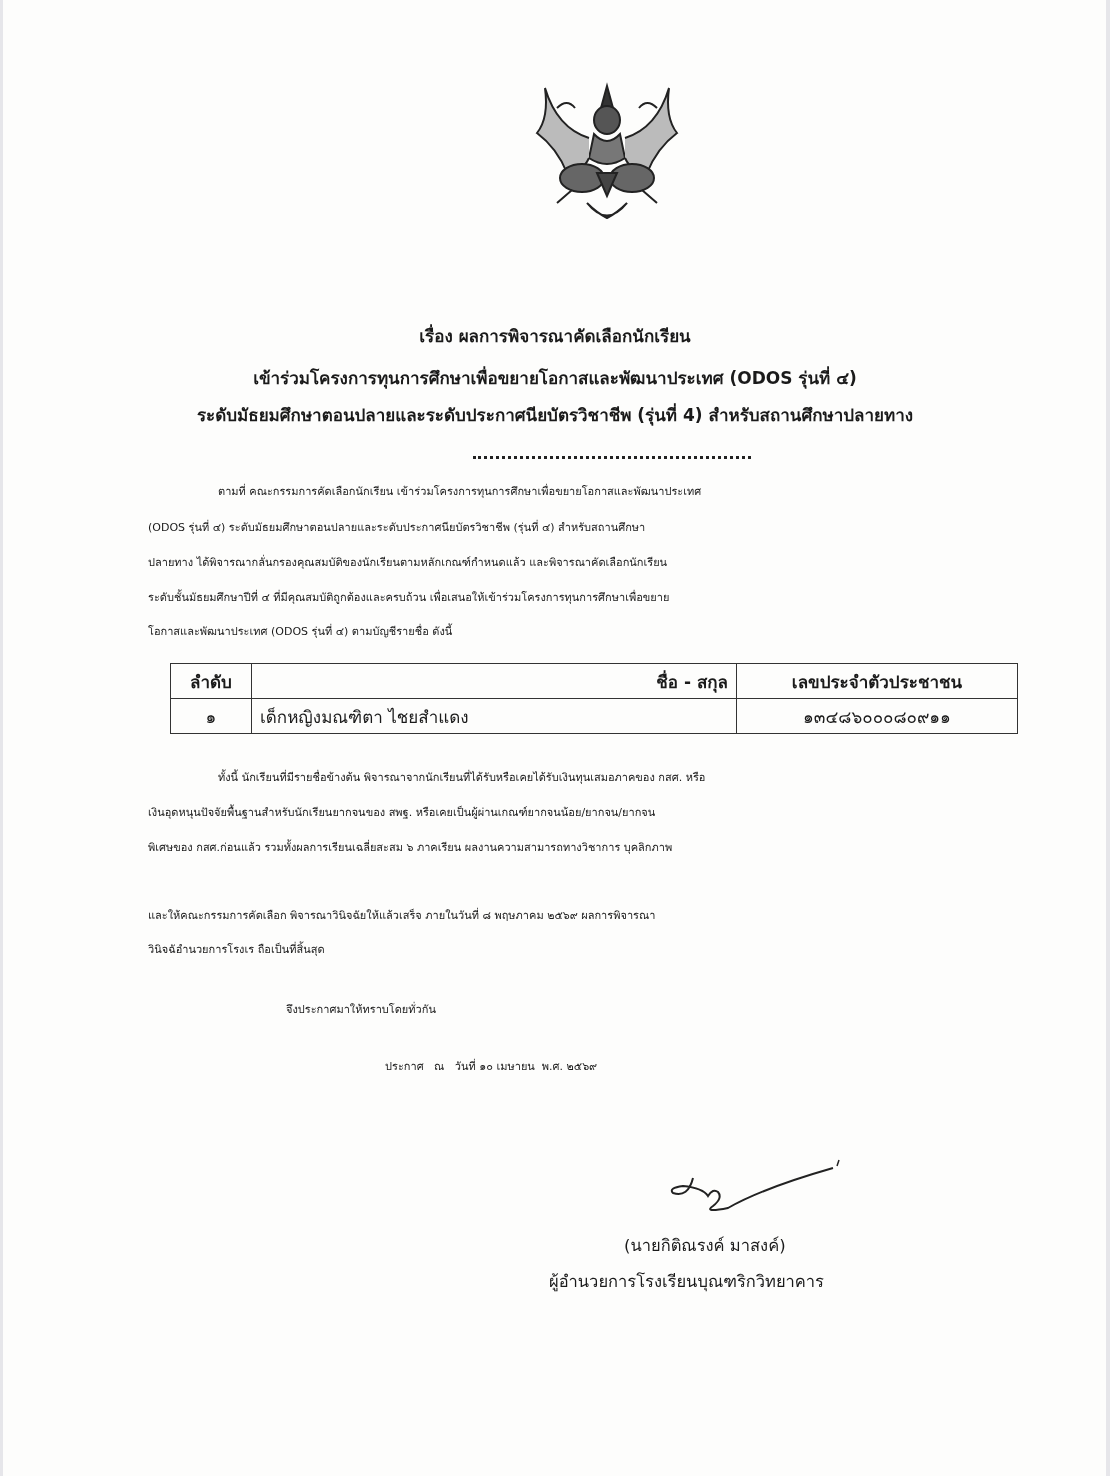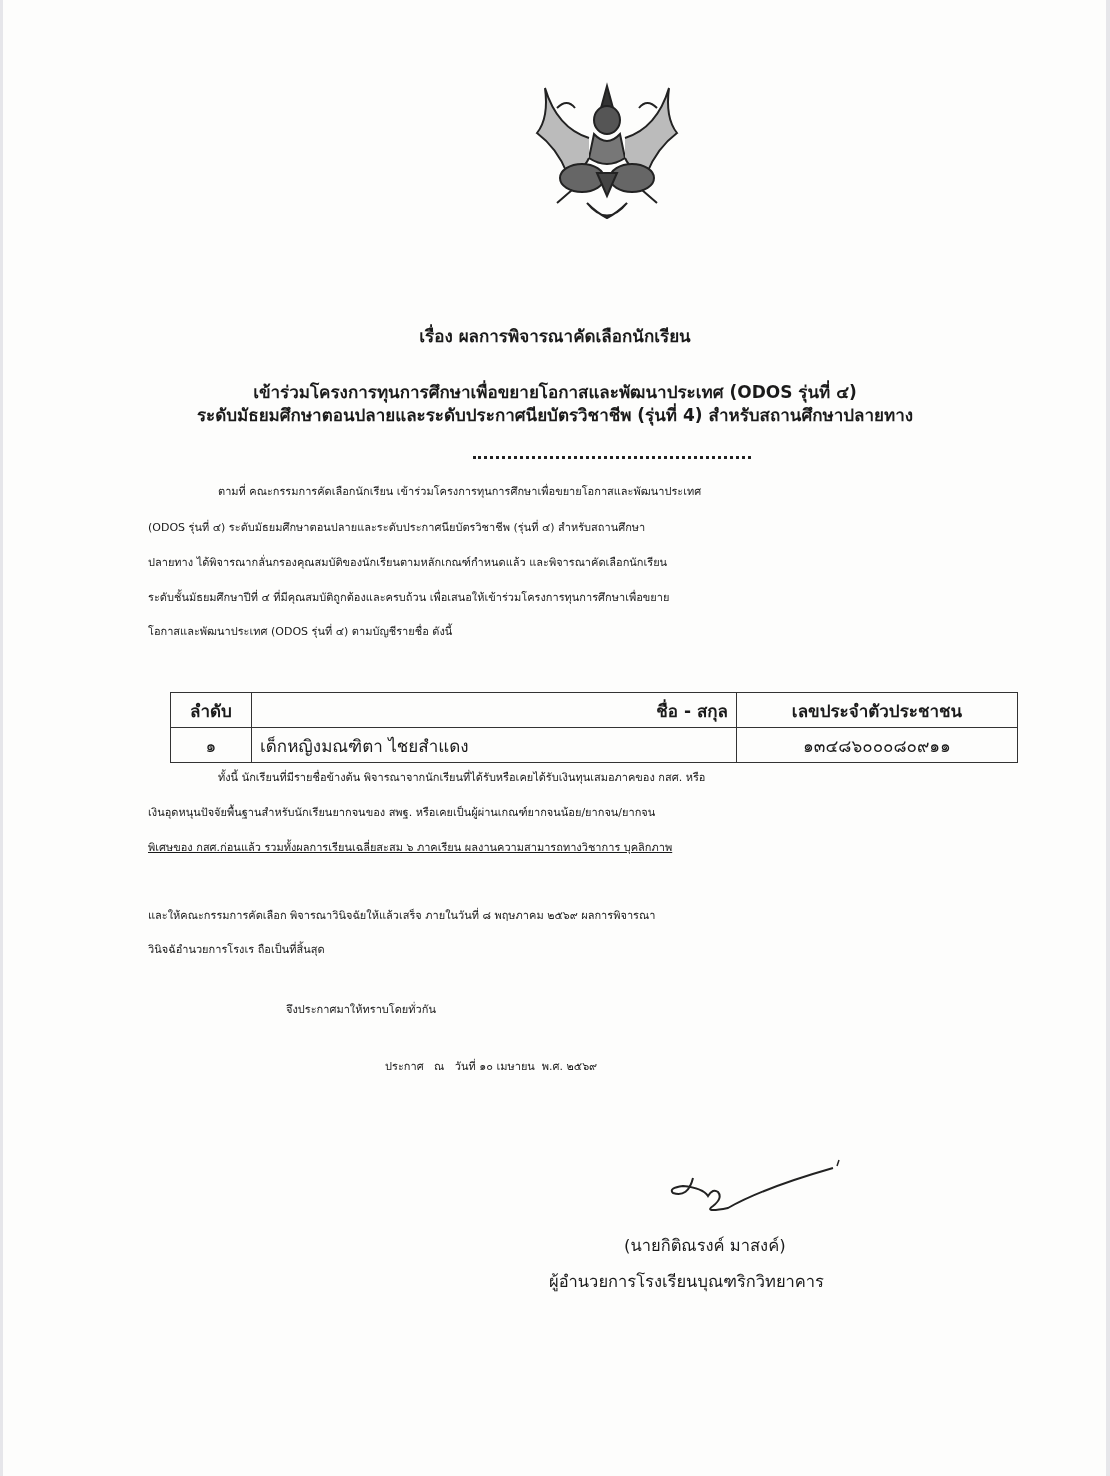"เข้าร่วมโครงการทุนการศึกษาเพื่อขยายโอกาส" div.center-line { top: 378px -> 364px }
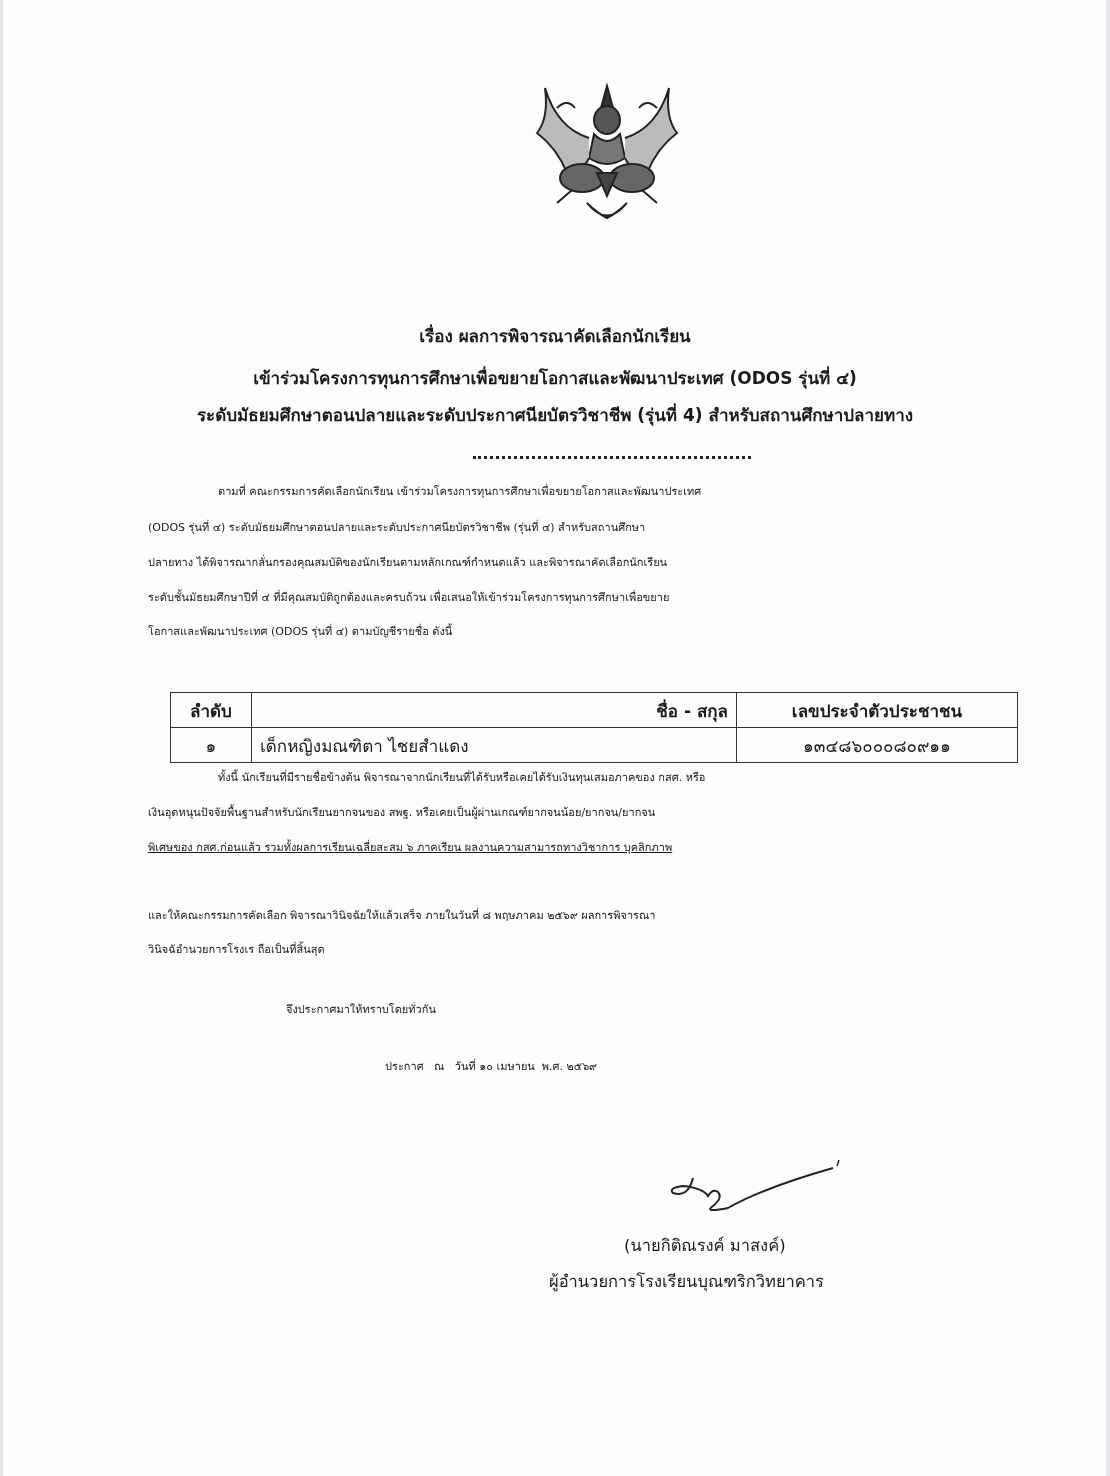"ลำดับ" table.roster { top: 692px -> 663px }
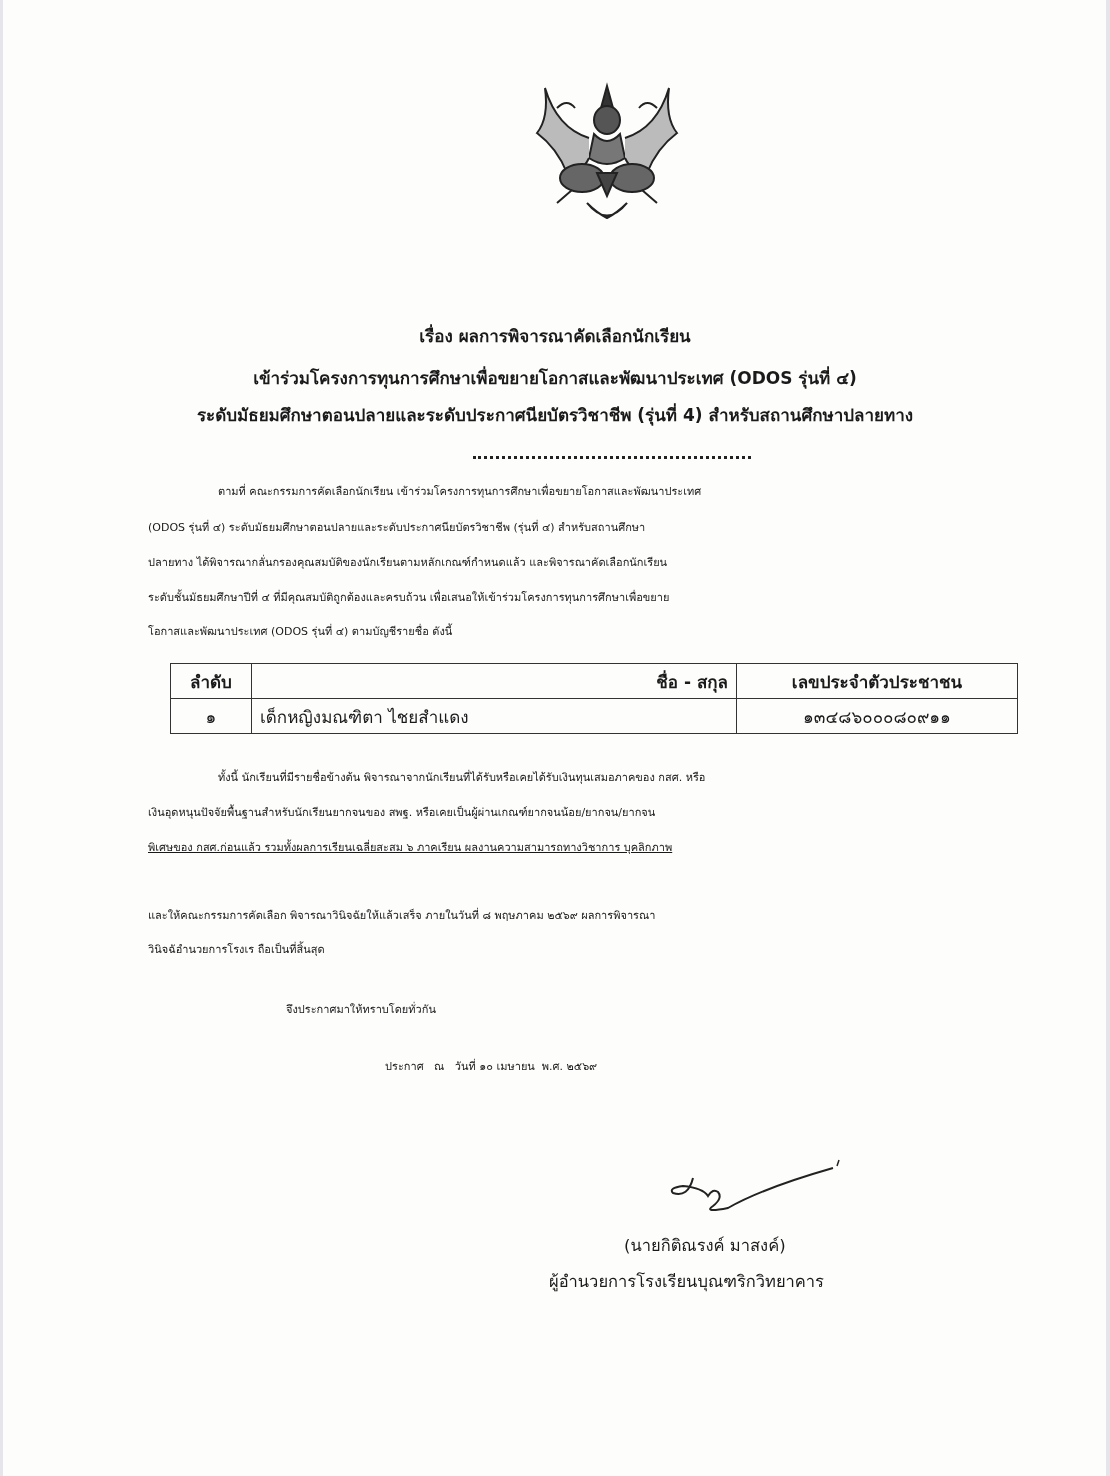"พิเศษของ กสศ.ก่อนแล้ว" div.para-line { text-decoration: underline -> none }
